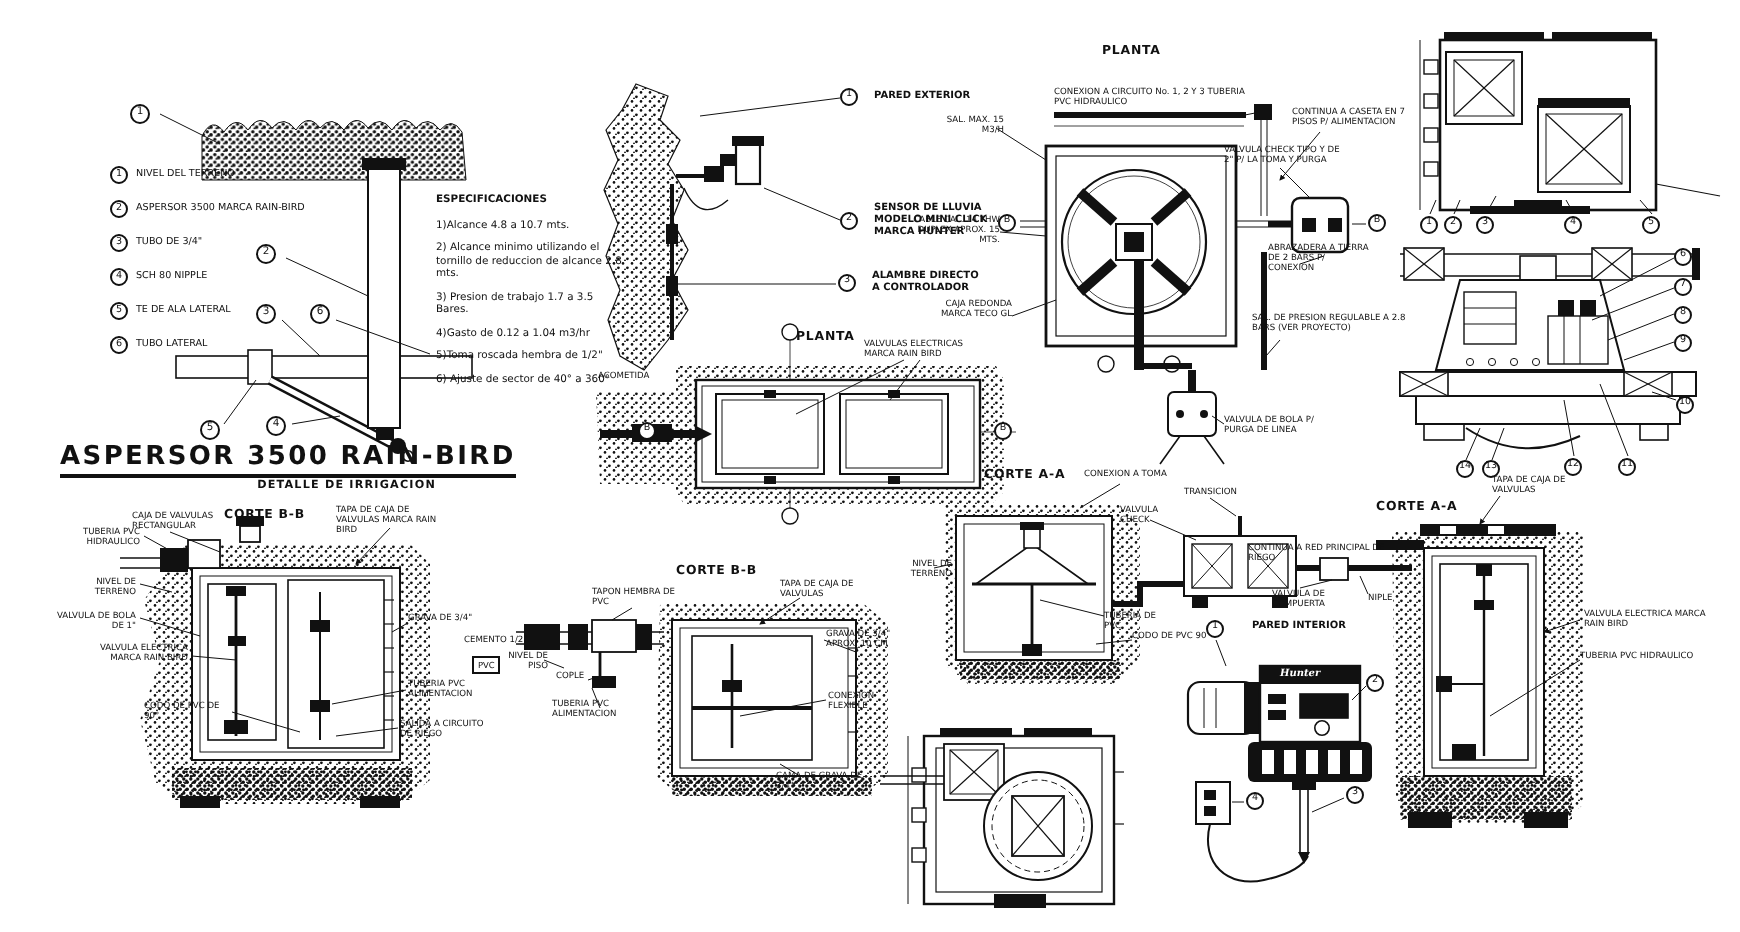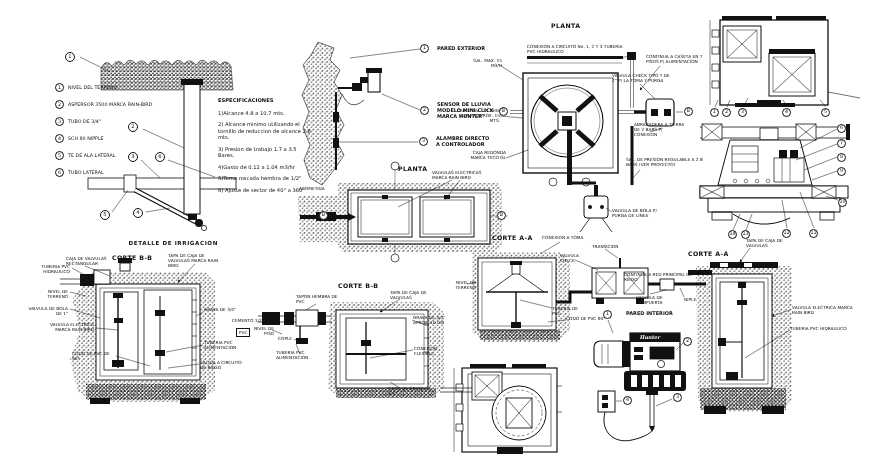"ASPERSOR 3500 RAIN-BIRD" div.title-main { html: none -> <div>ASPERSOR 3500 RAIN-BIRD</div> }
